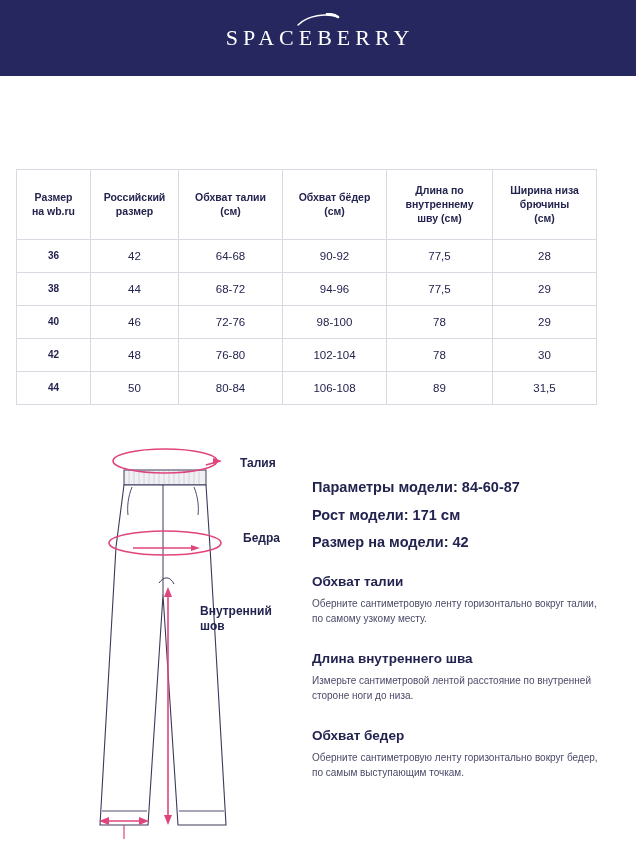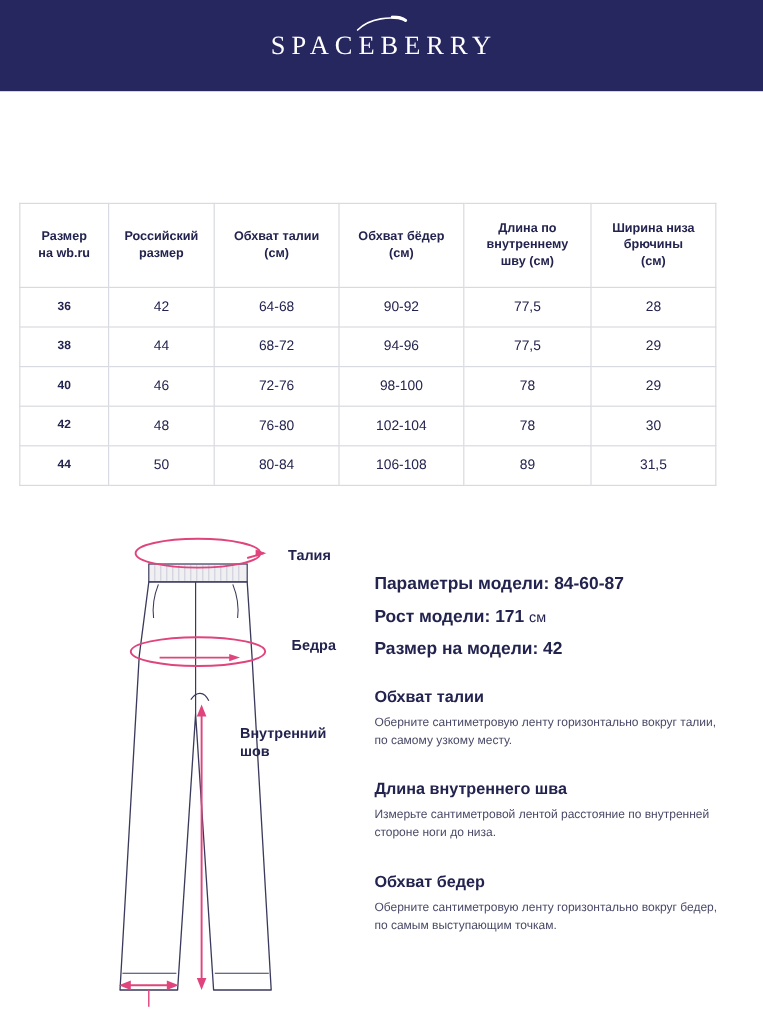"см" .model-line .unit { font-size: 12px -> 15px; font-weight: normal -> bold }
